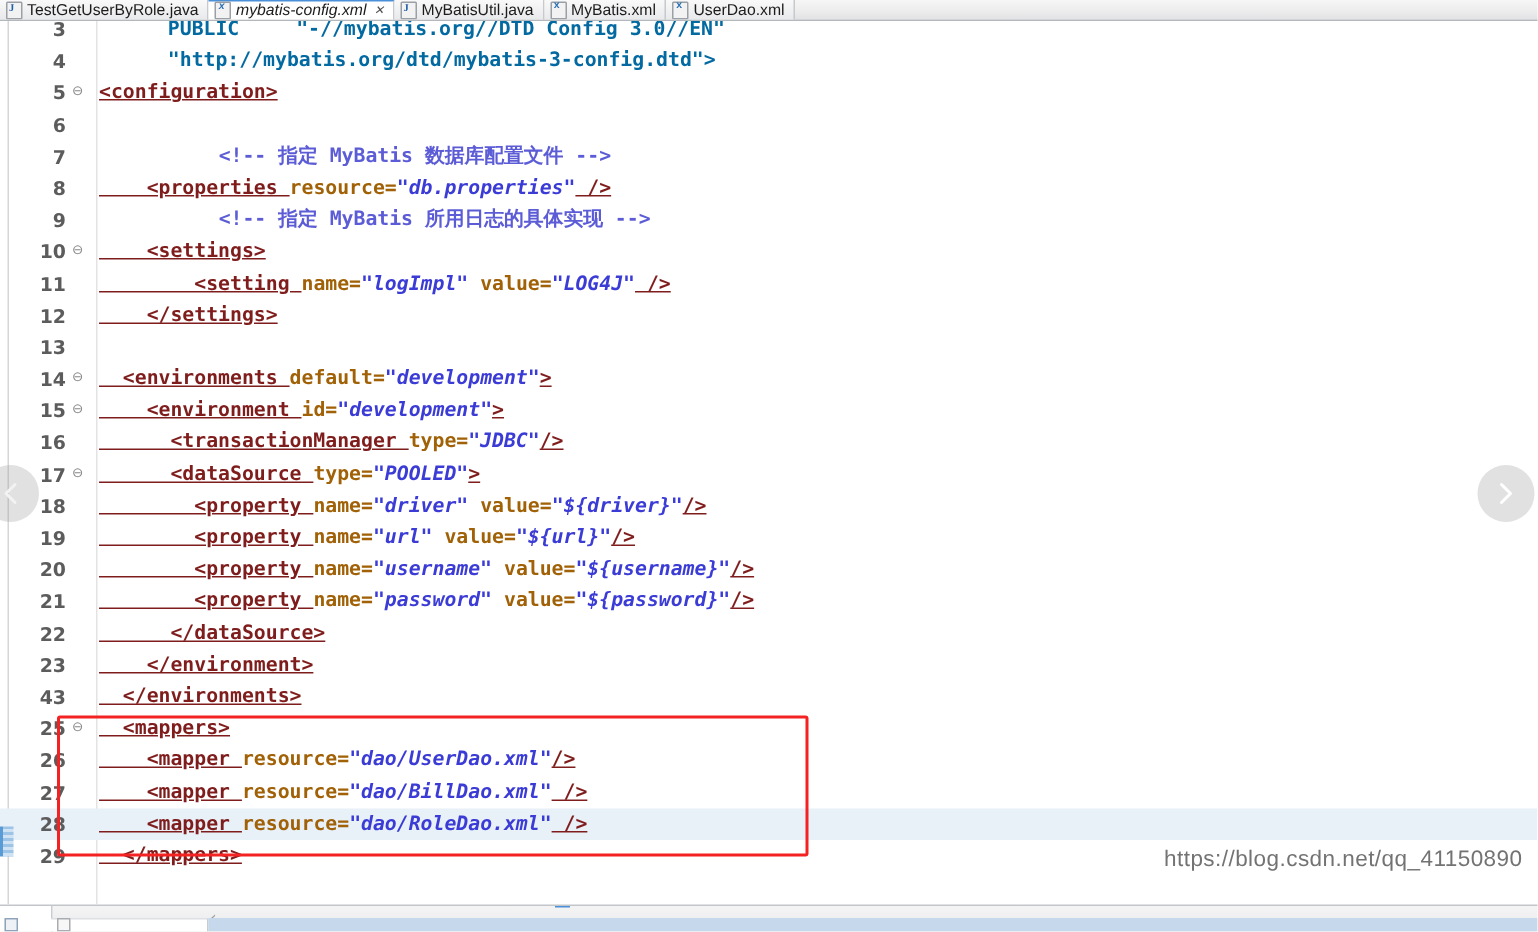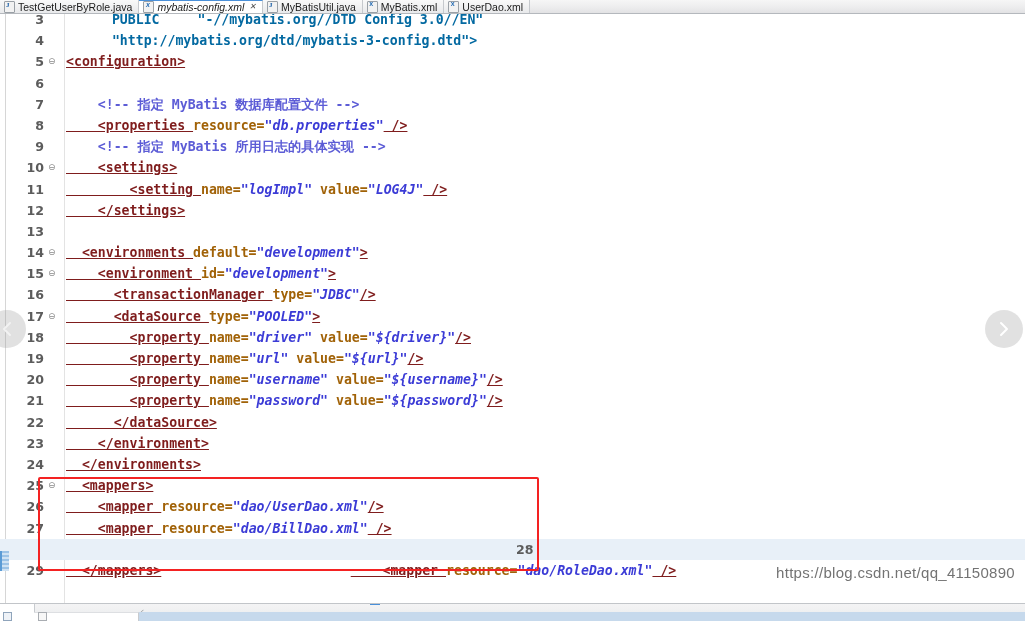"<!-- 指定 MyBatis 数据库配置文件 -->" .cm { padding-left: none -> 48px }
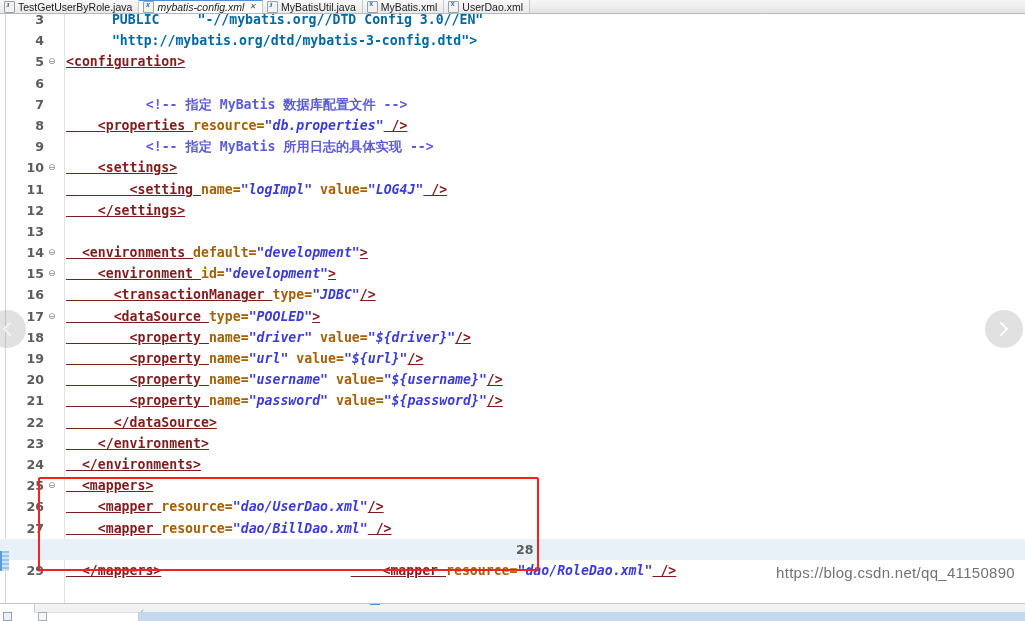"24" span.lnum { text: 24 -> 43 }
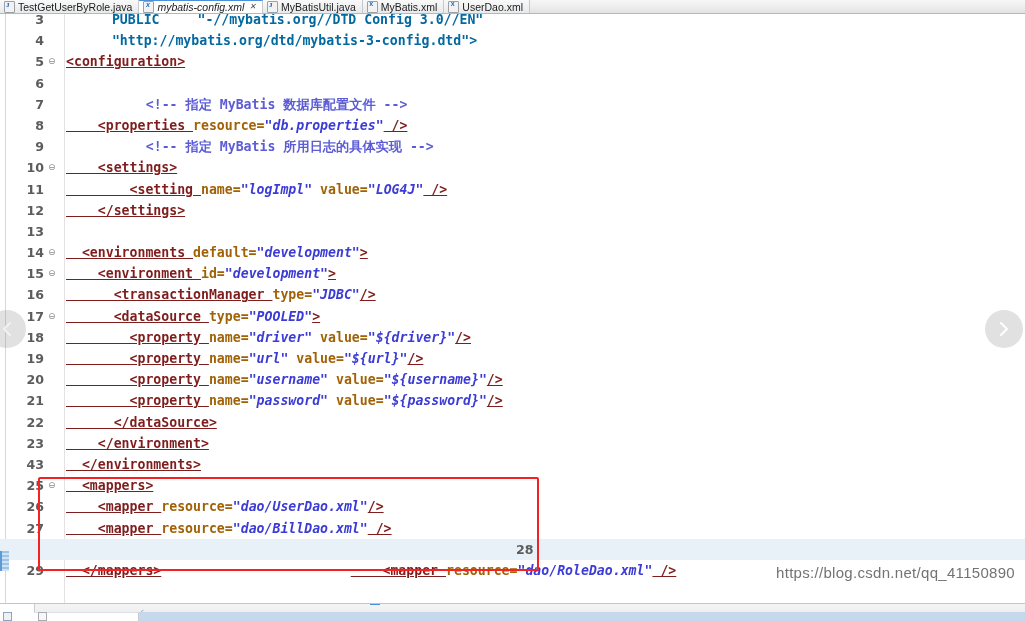"28" .ln.hl { flex-direction: column -> none }
